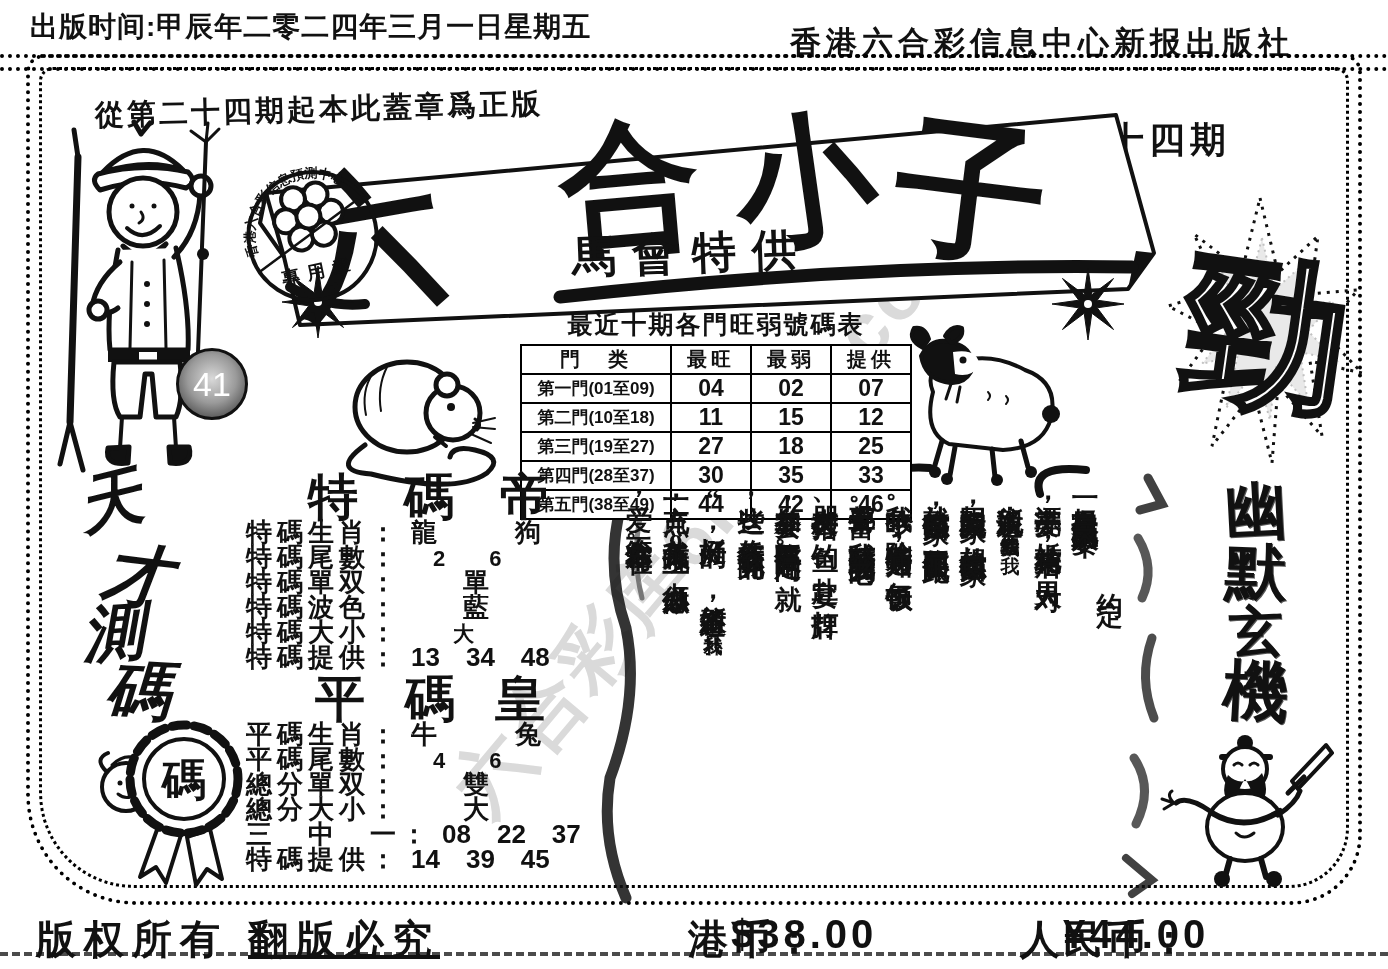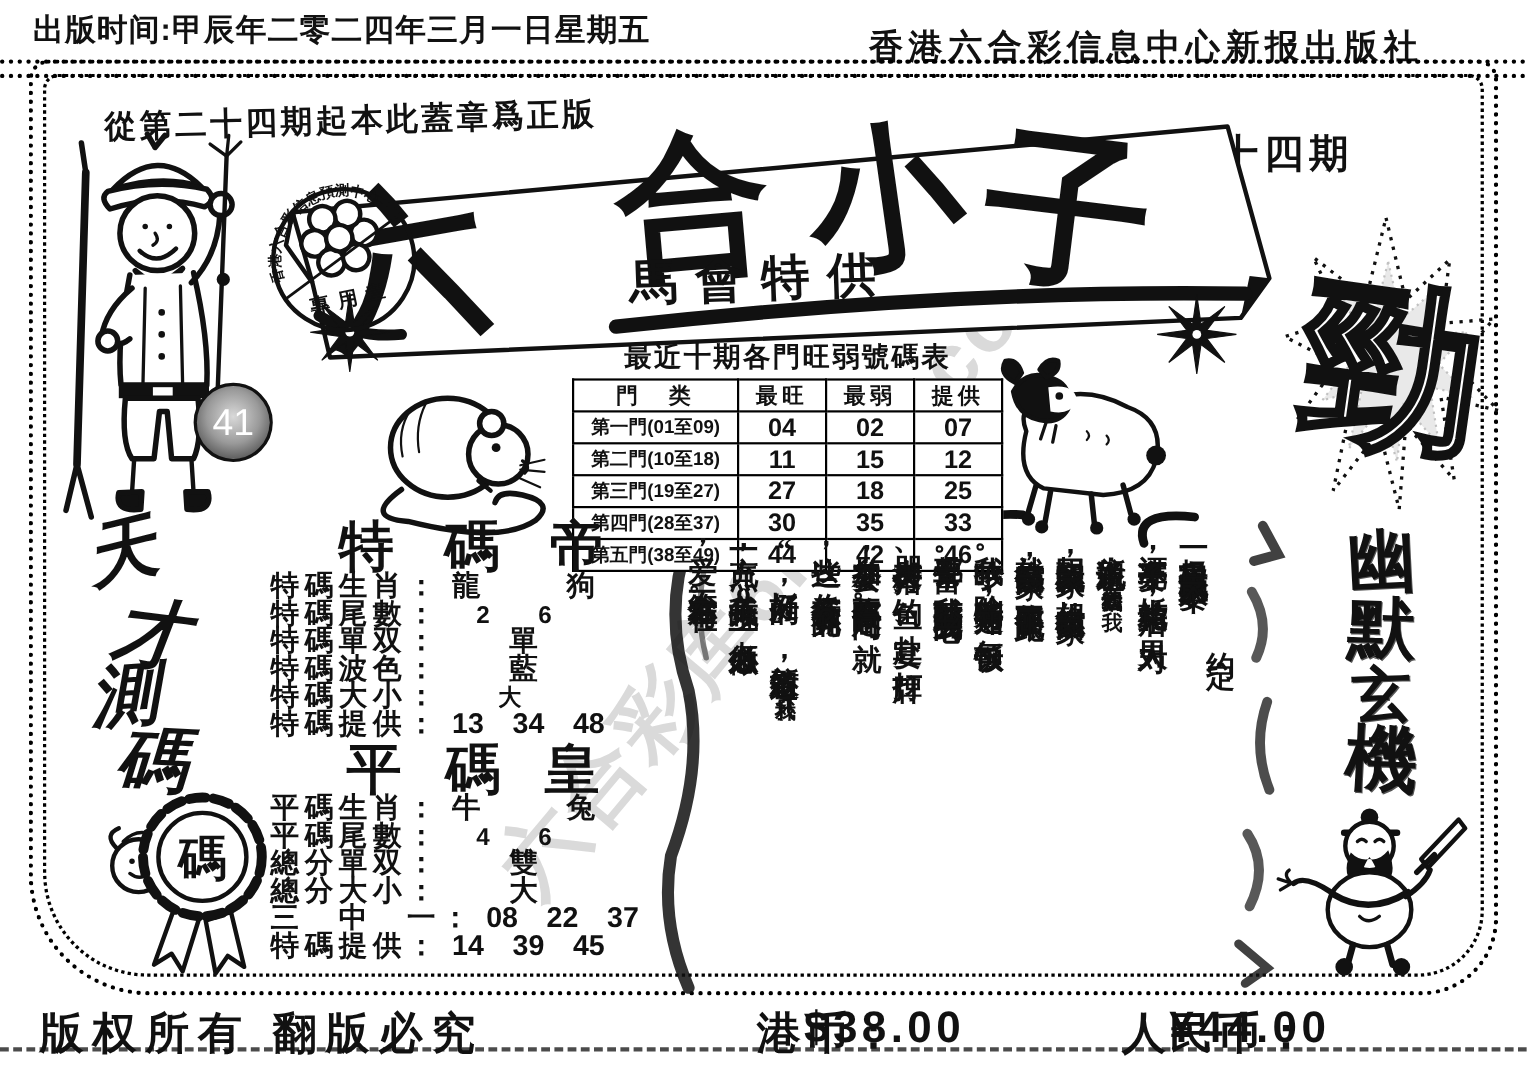"翻版必究" .f-warn { text-decoration: none -> underline }
